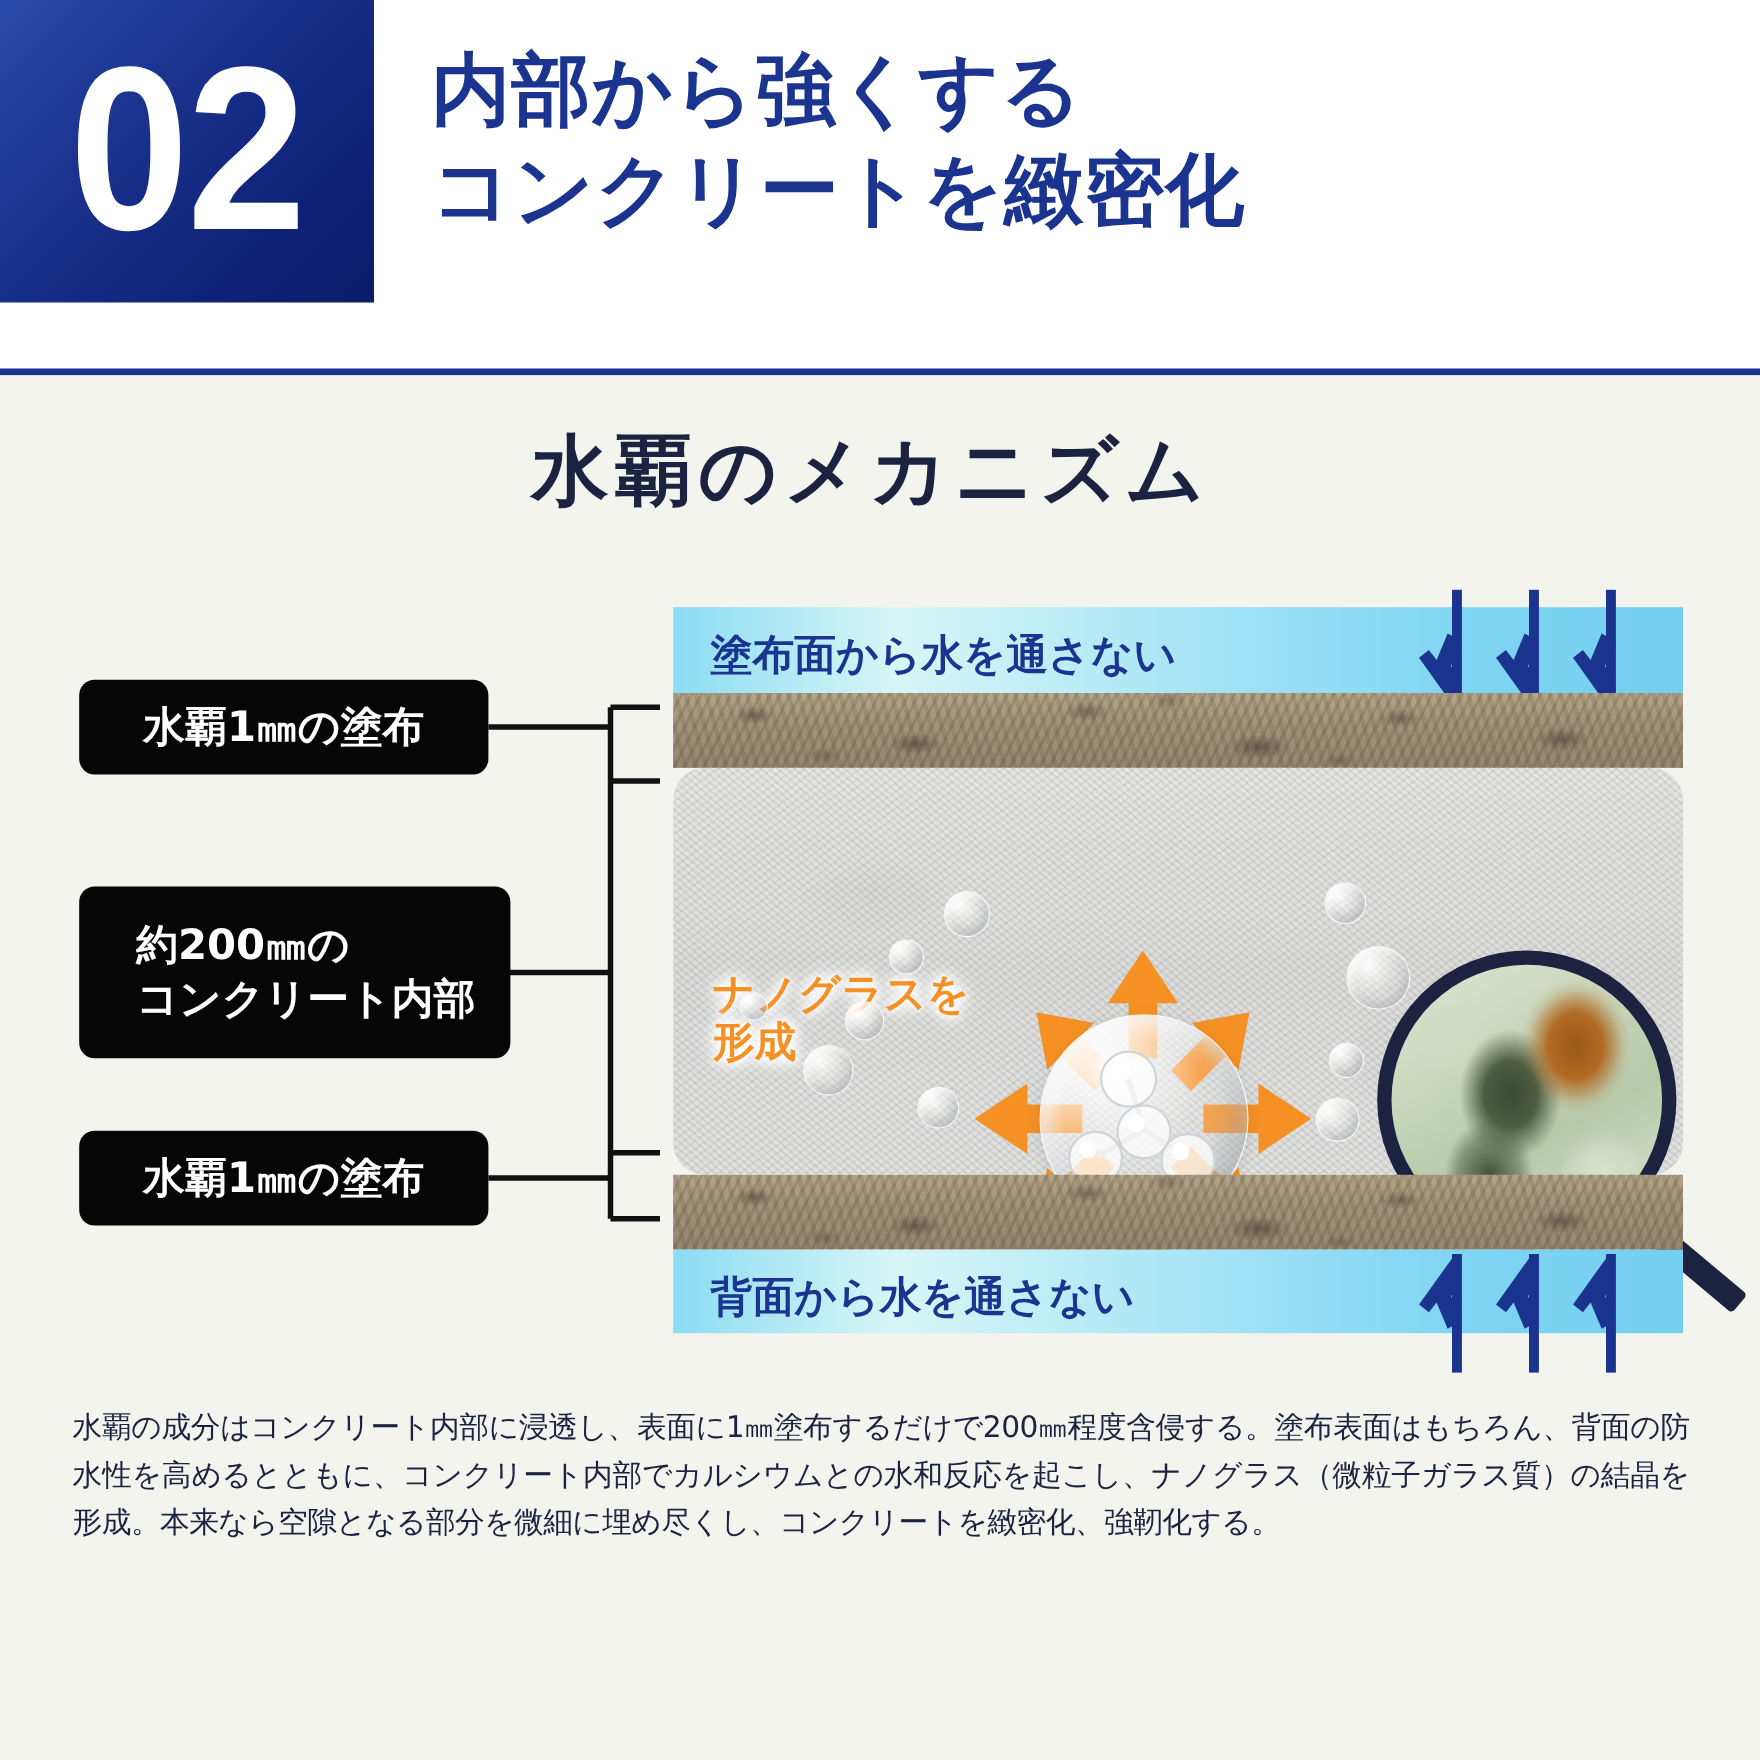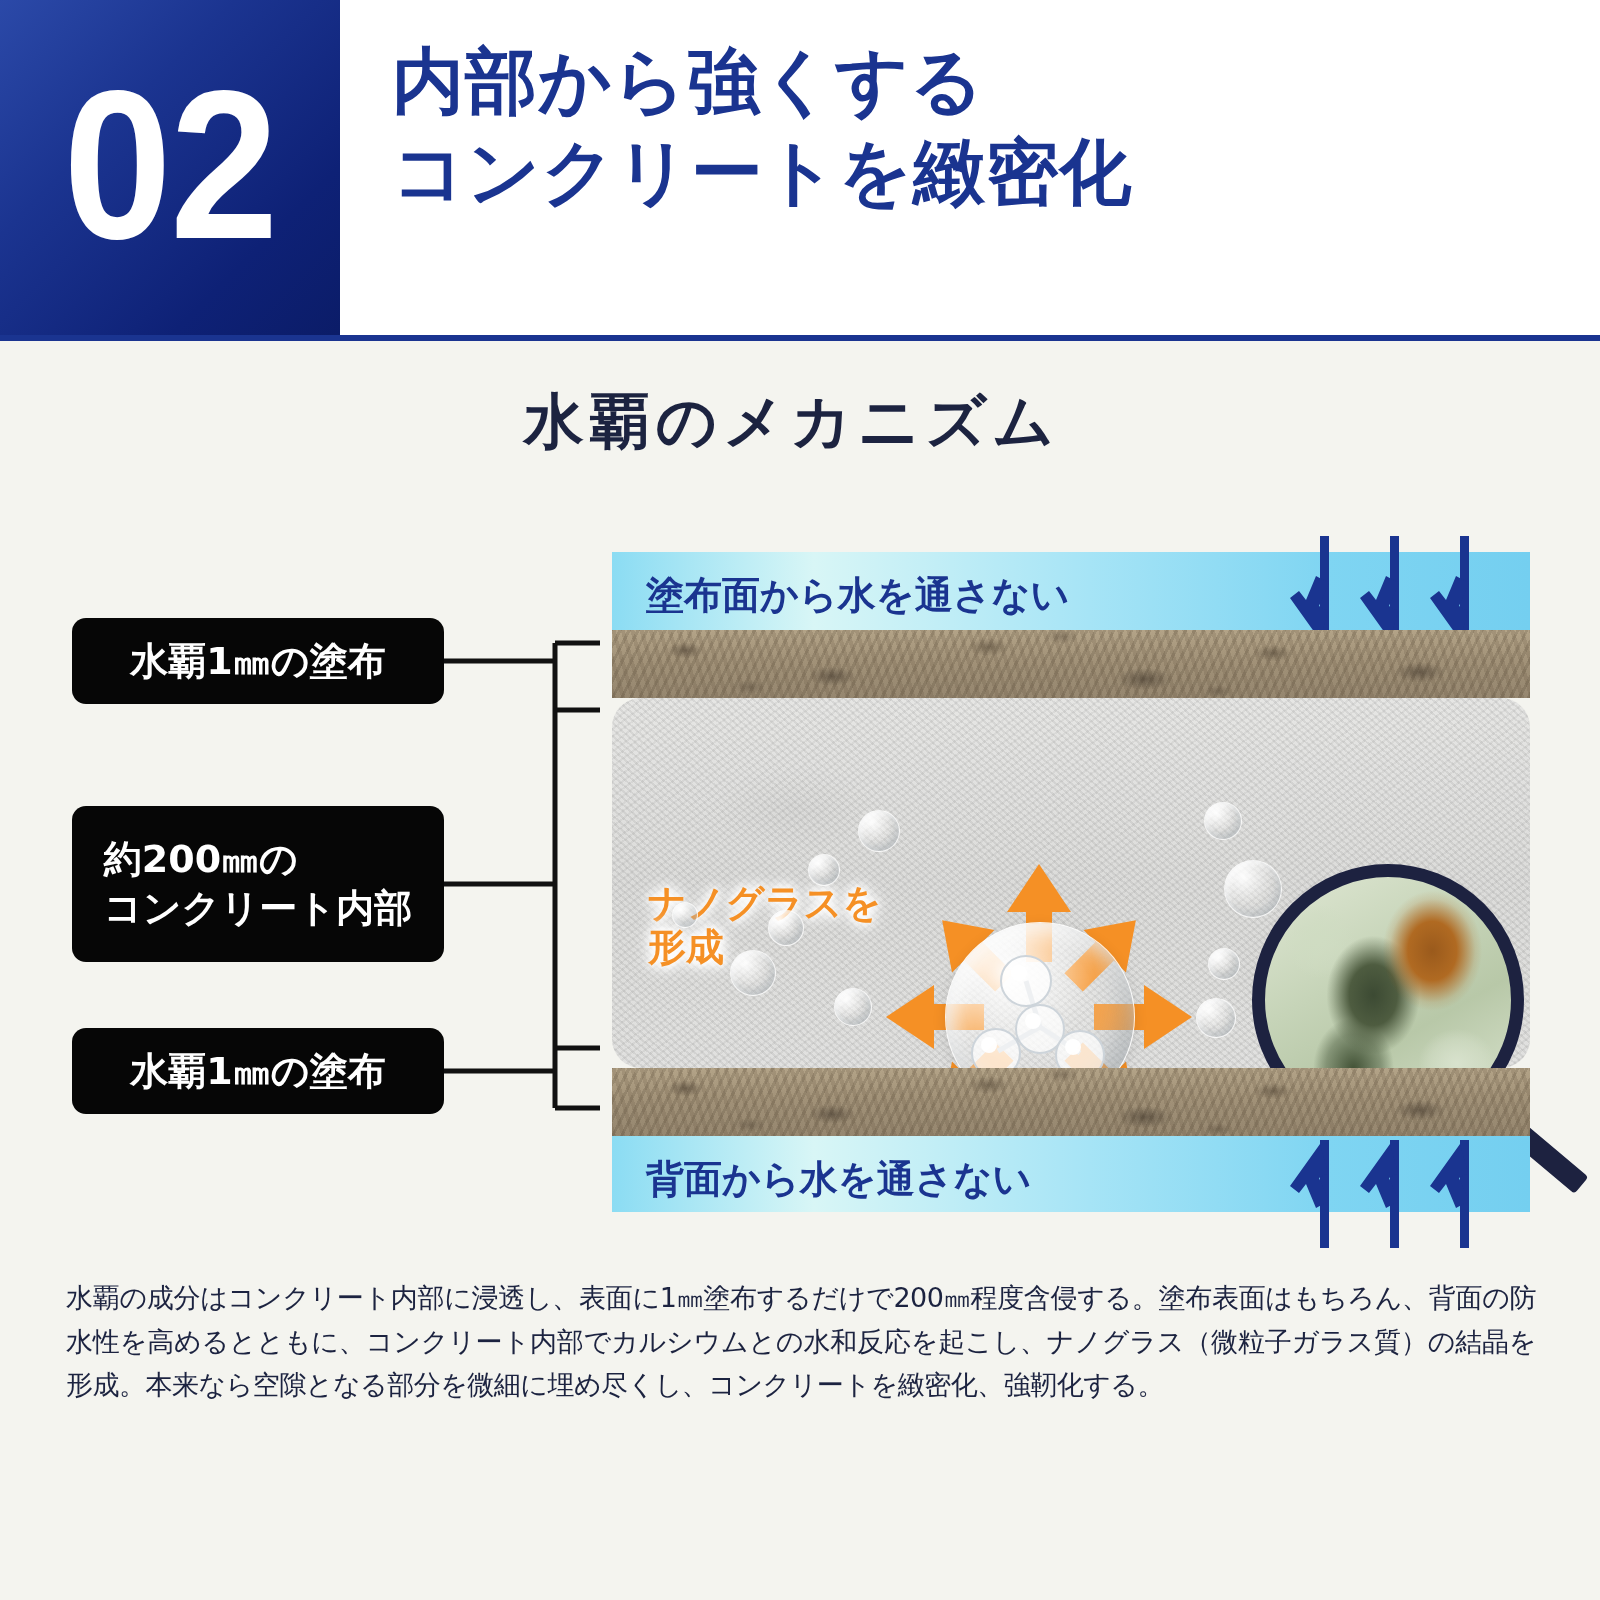"02" #header-number-box { height: 335px -> 275px }
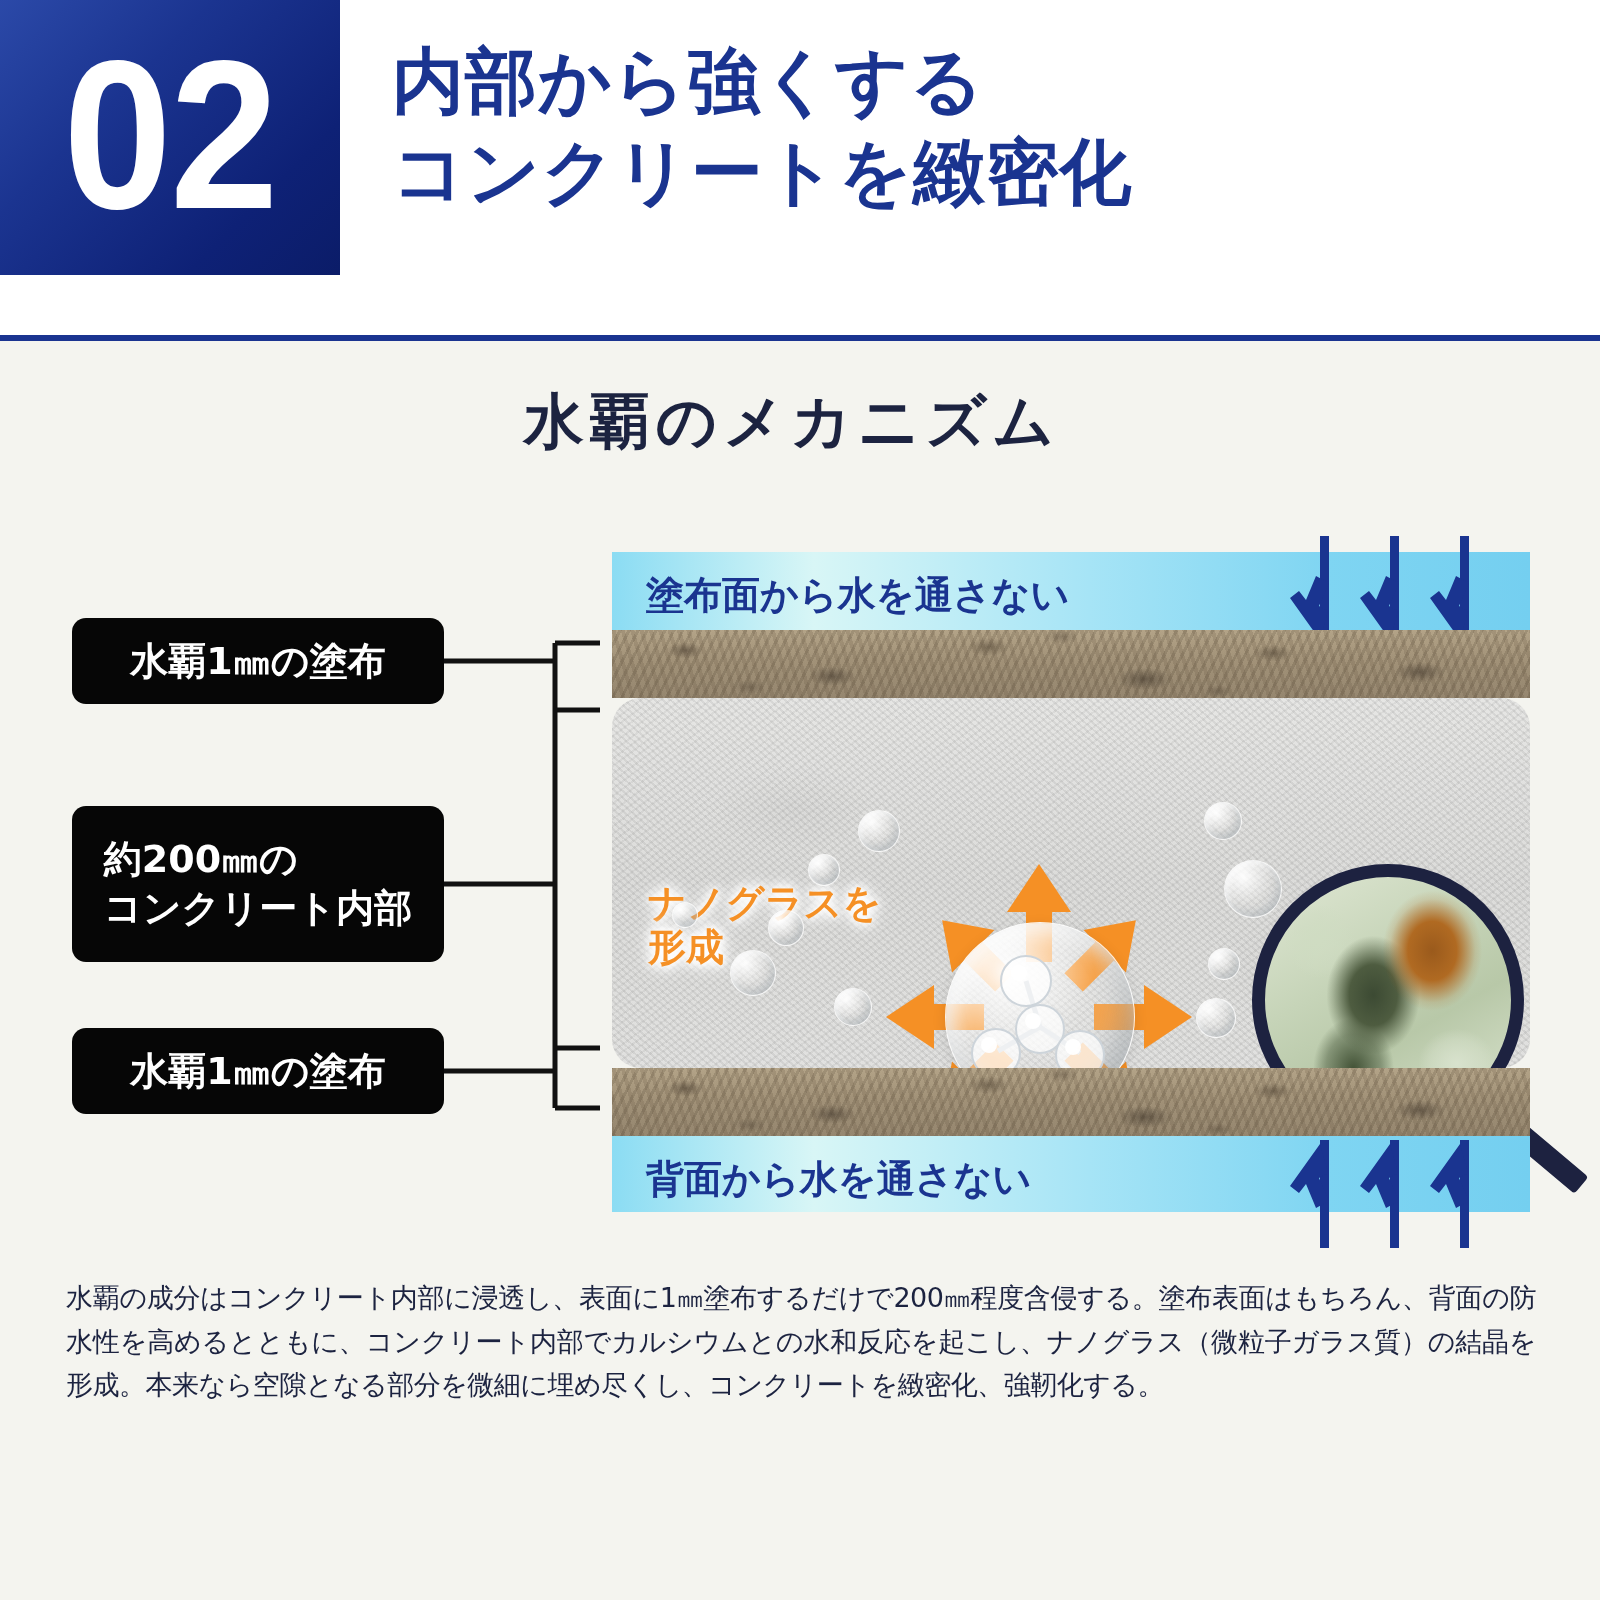"水覇のメカニズム" #subtitle { font-size: 60px -> 70px }
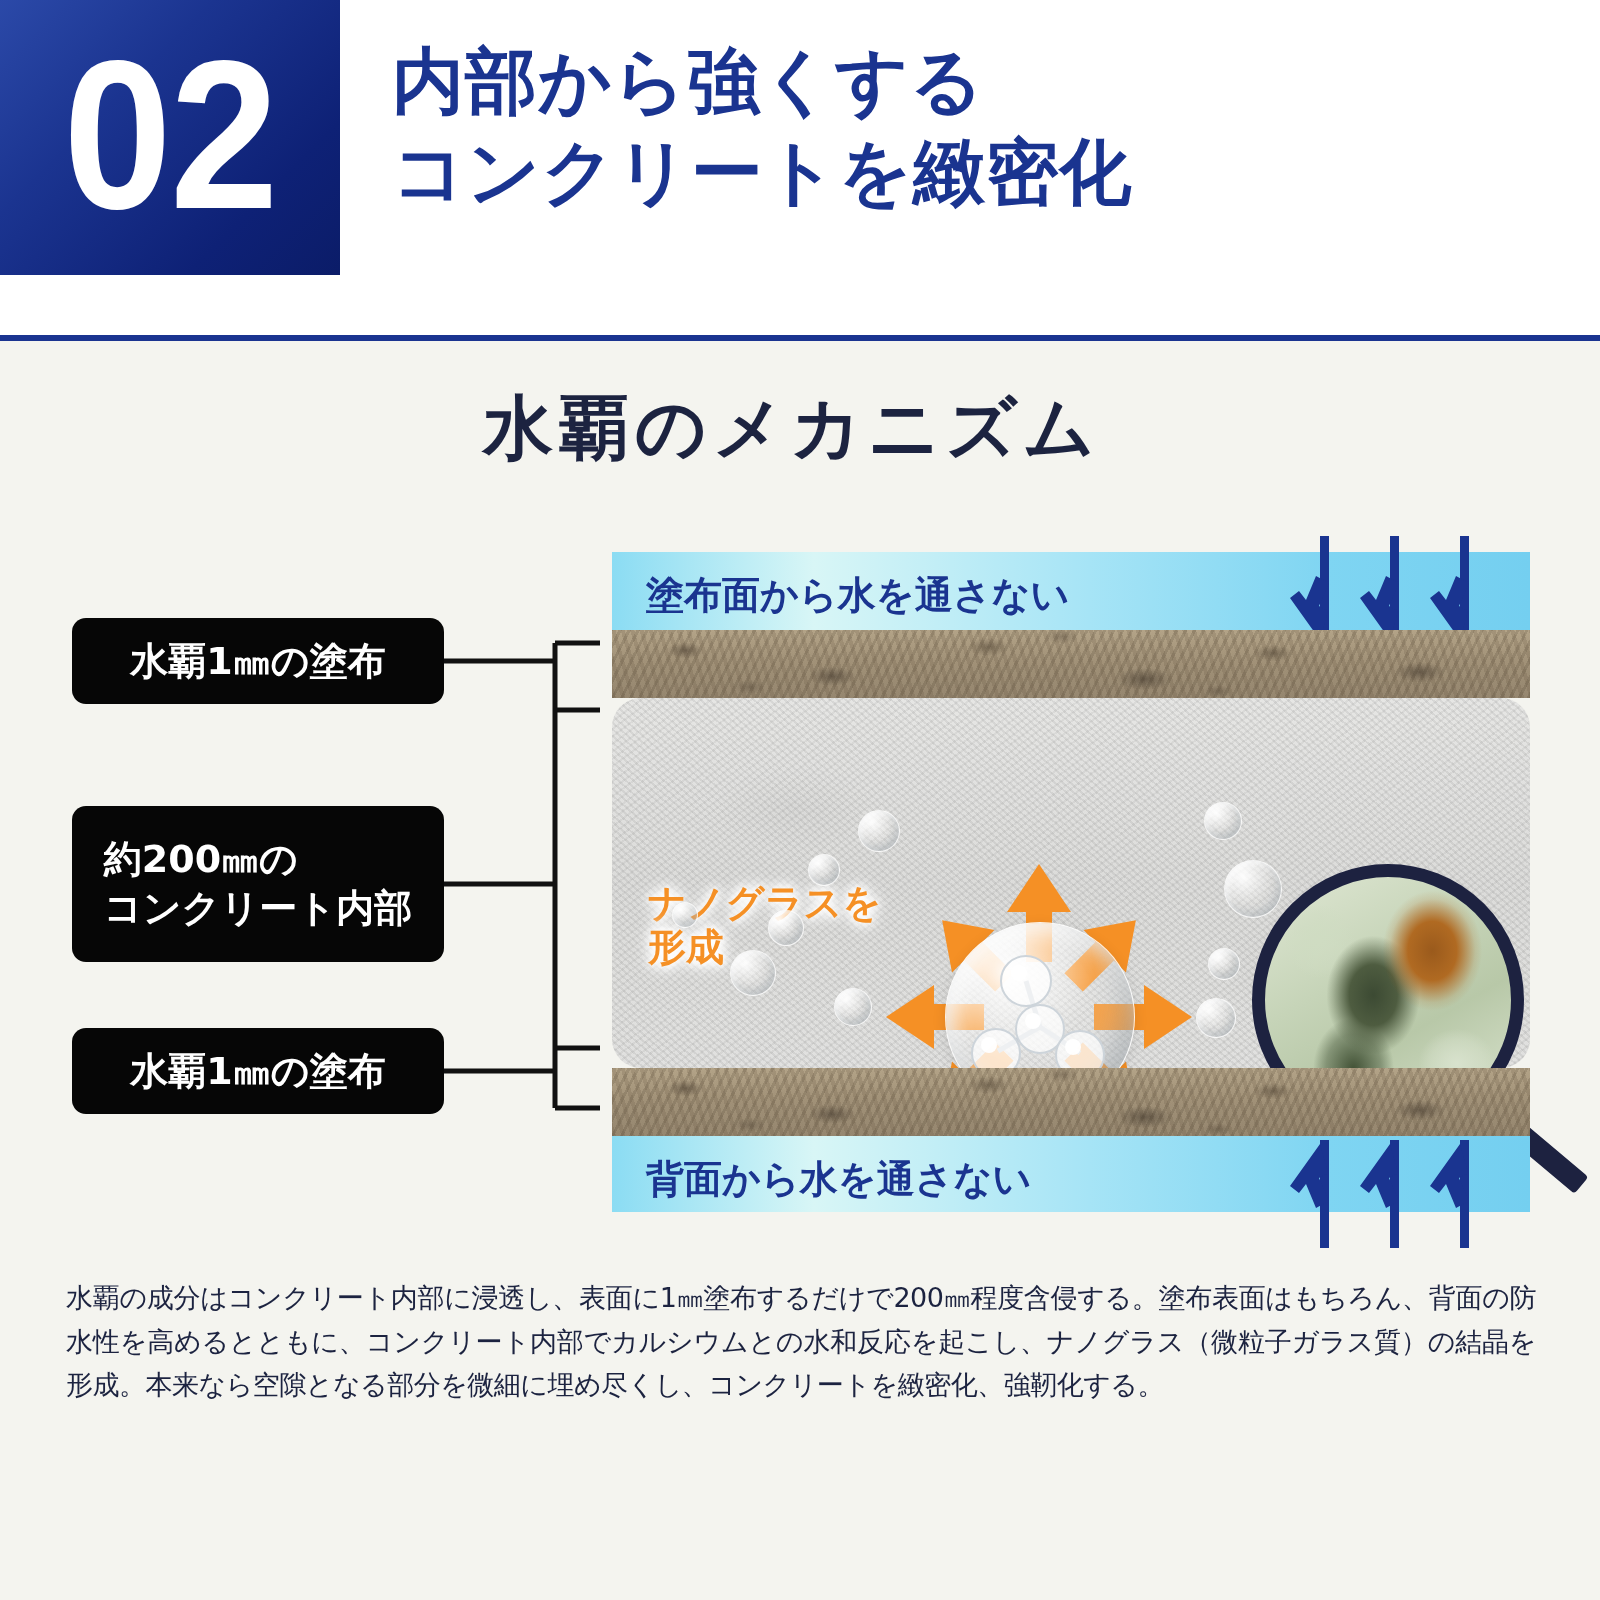"約200㎜の" #lbl-1 { padding-left: none -> 20px }
